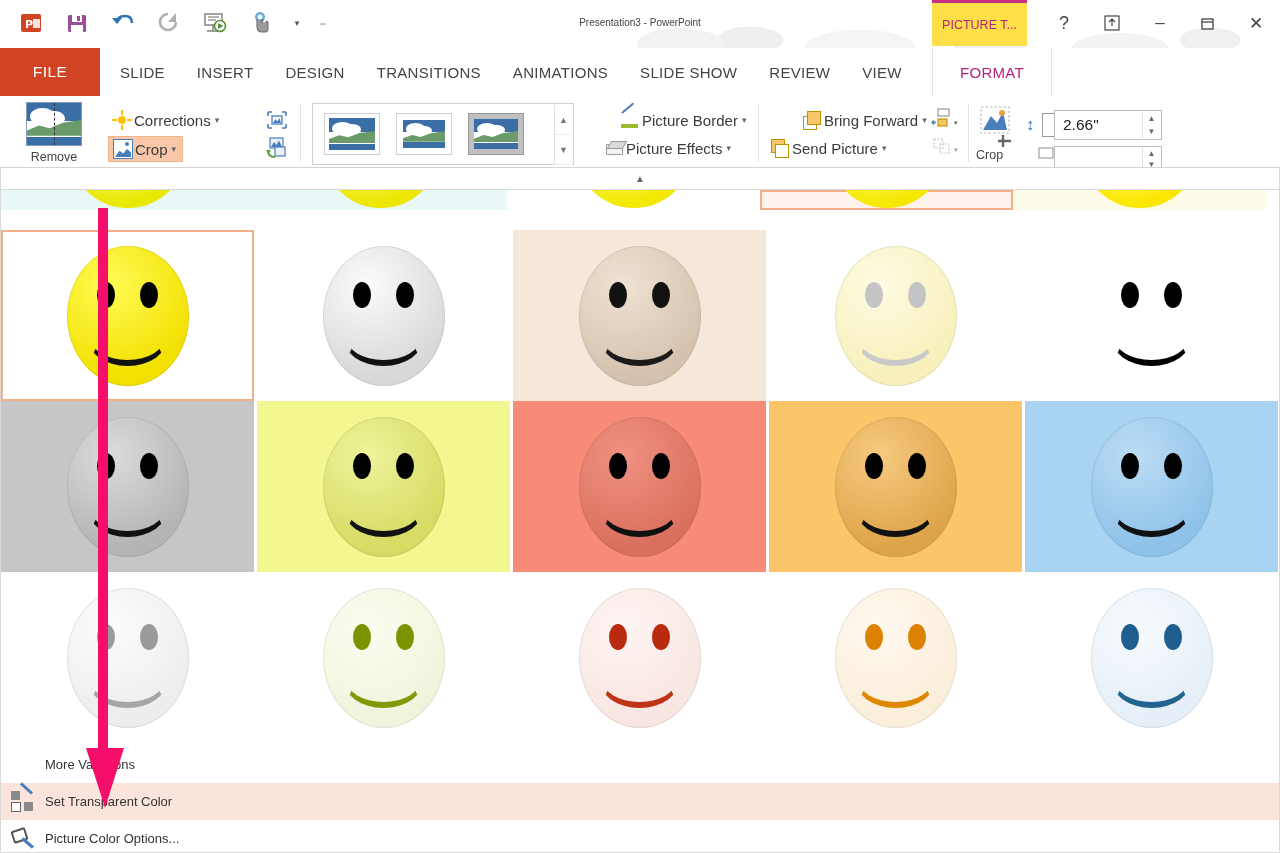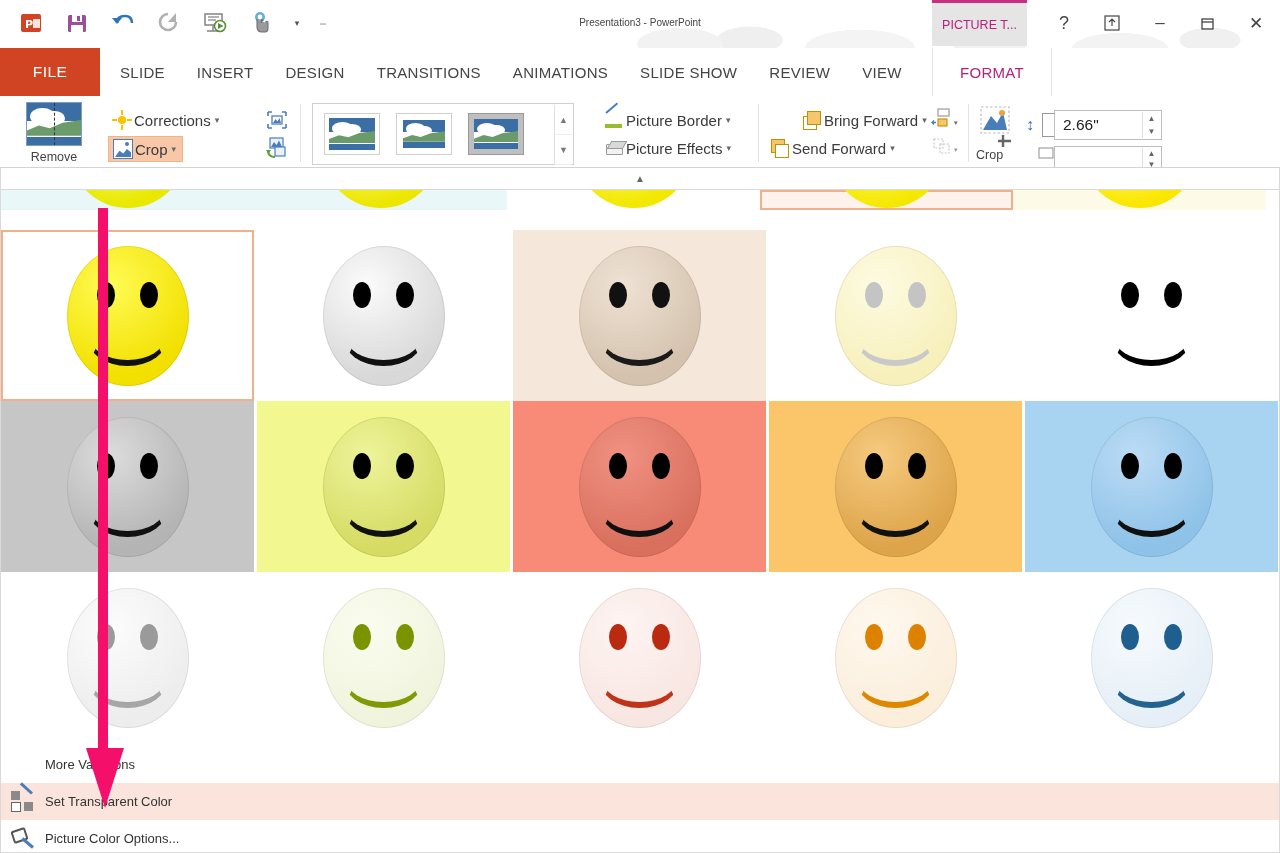"PICTURE T..." .ctx-tabtitle { background: #e5e5e5 -> #fde047 }
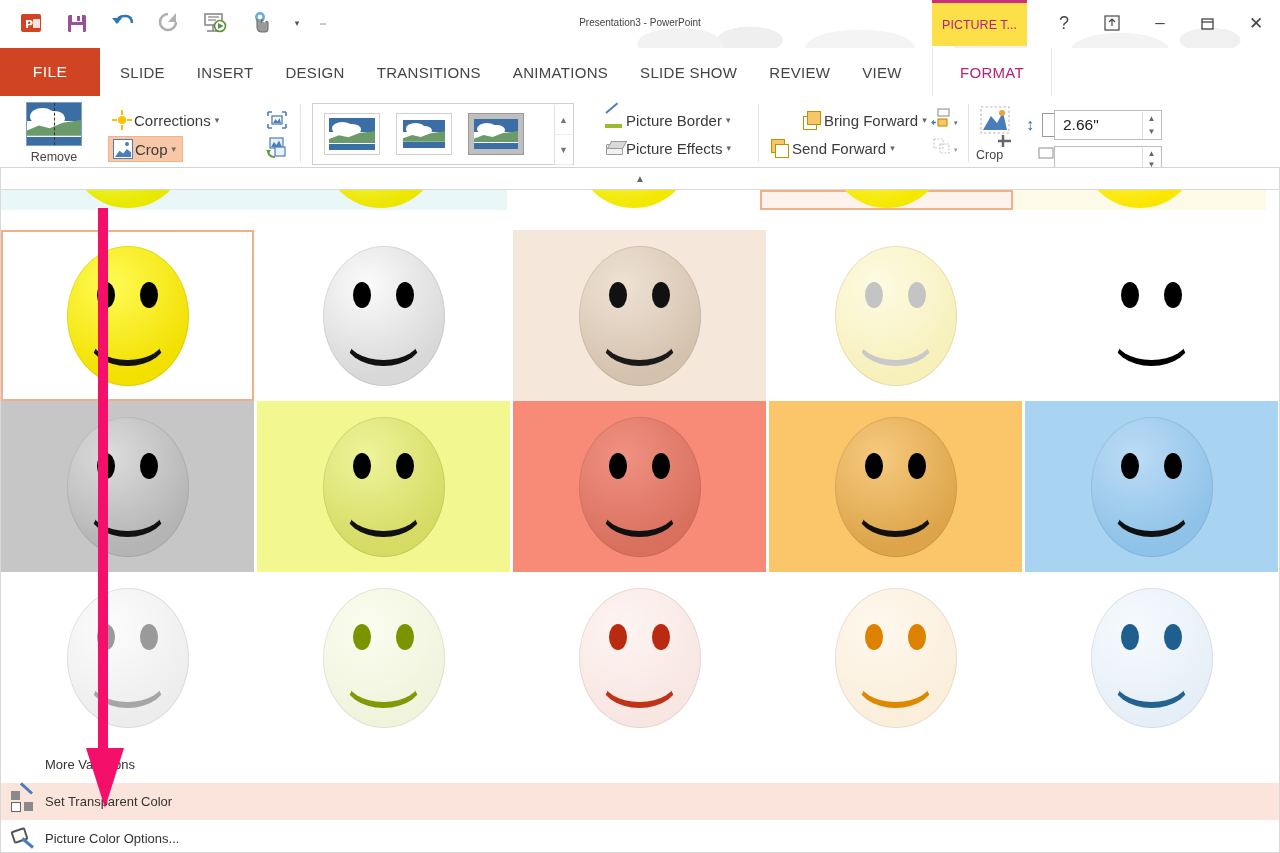"Picture Border" div.menu-item { left: 600px -> 616px }
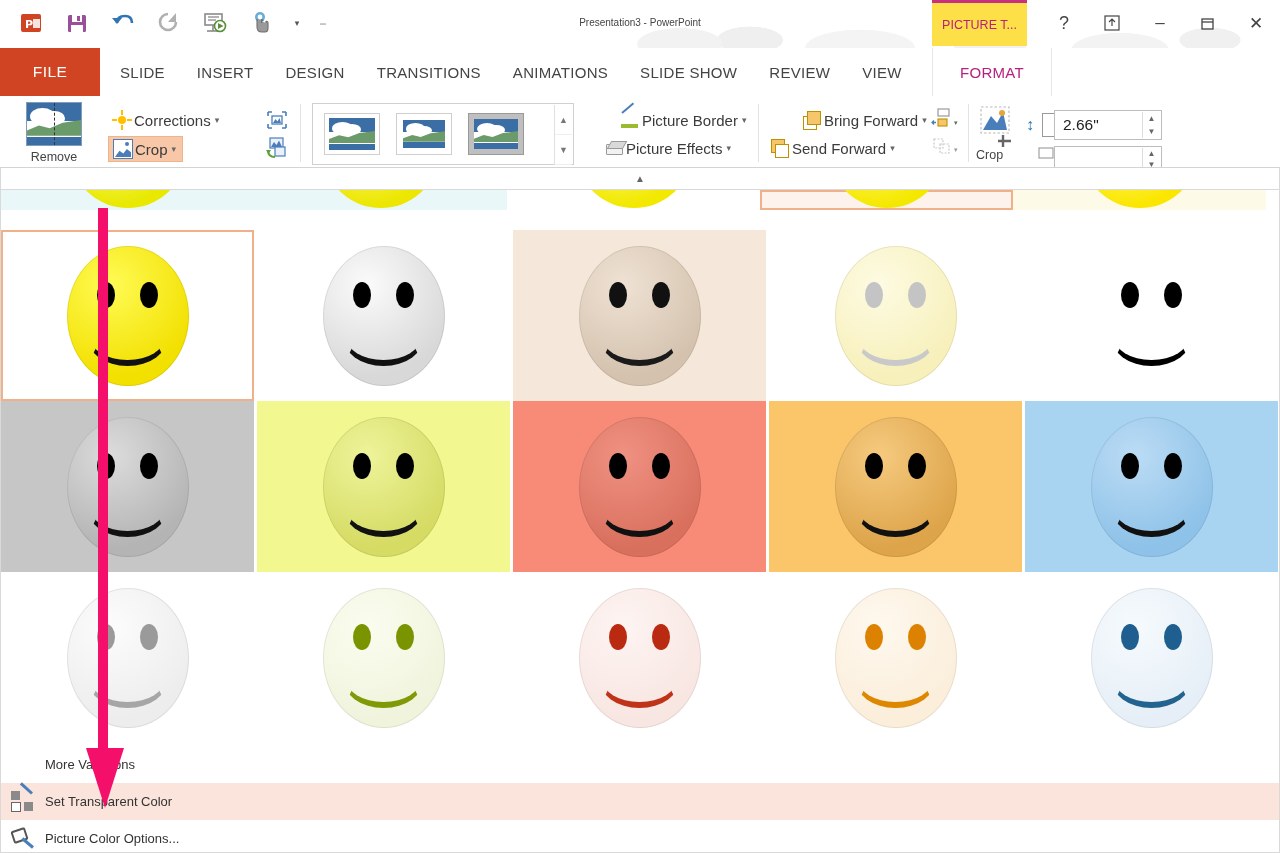"Send Forward" span { text: Forward -> Picture }
